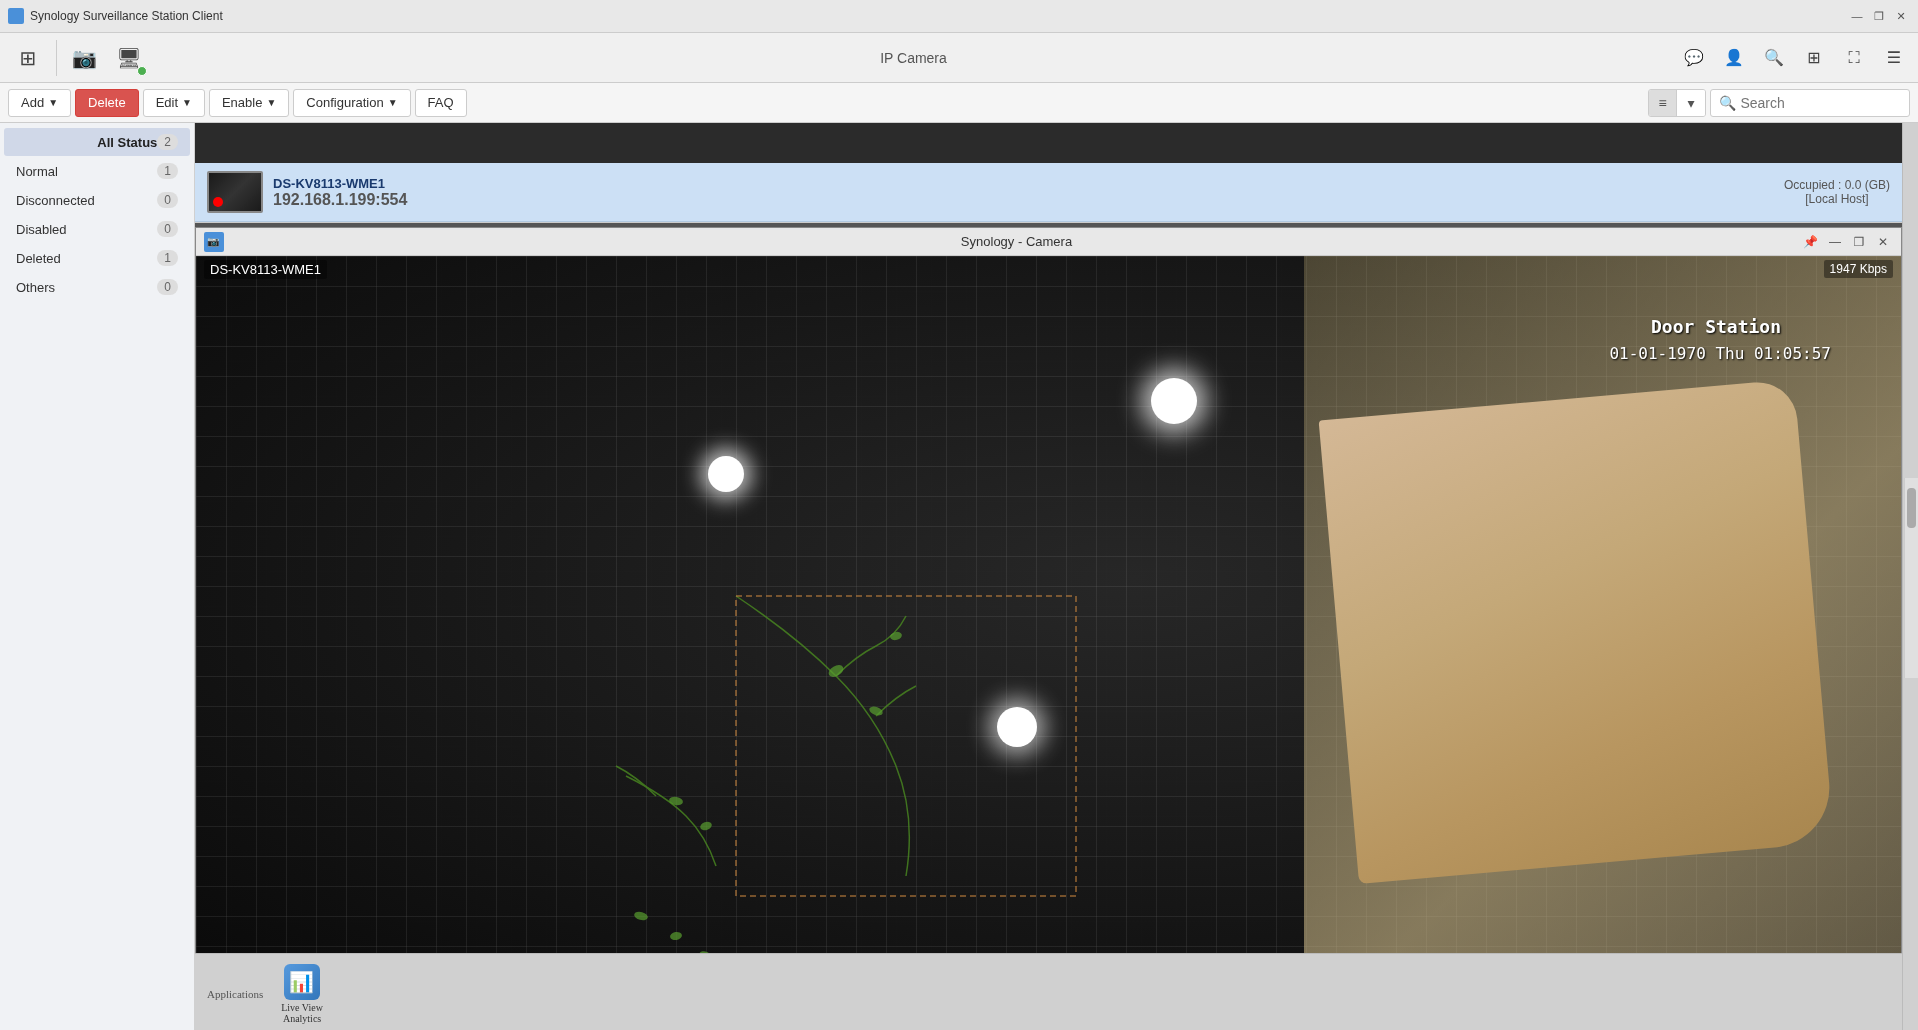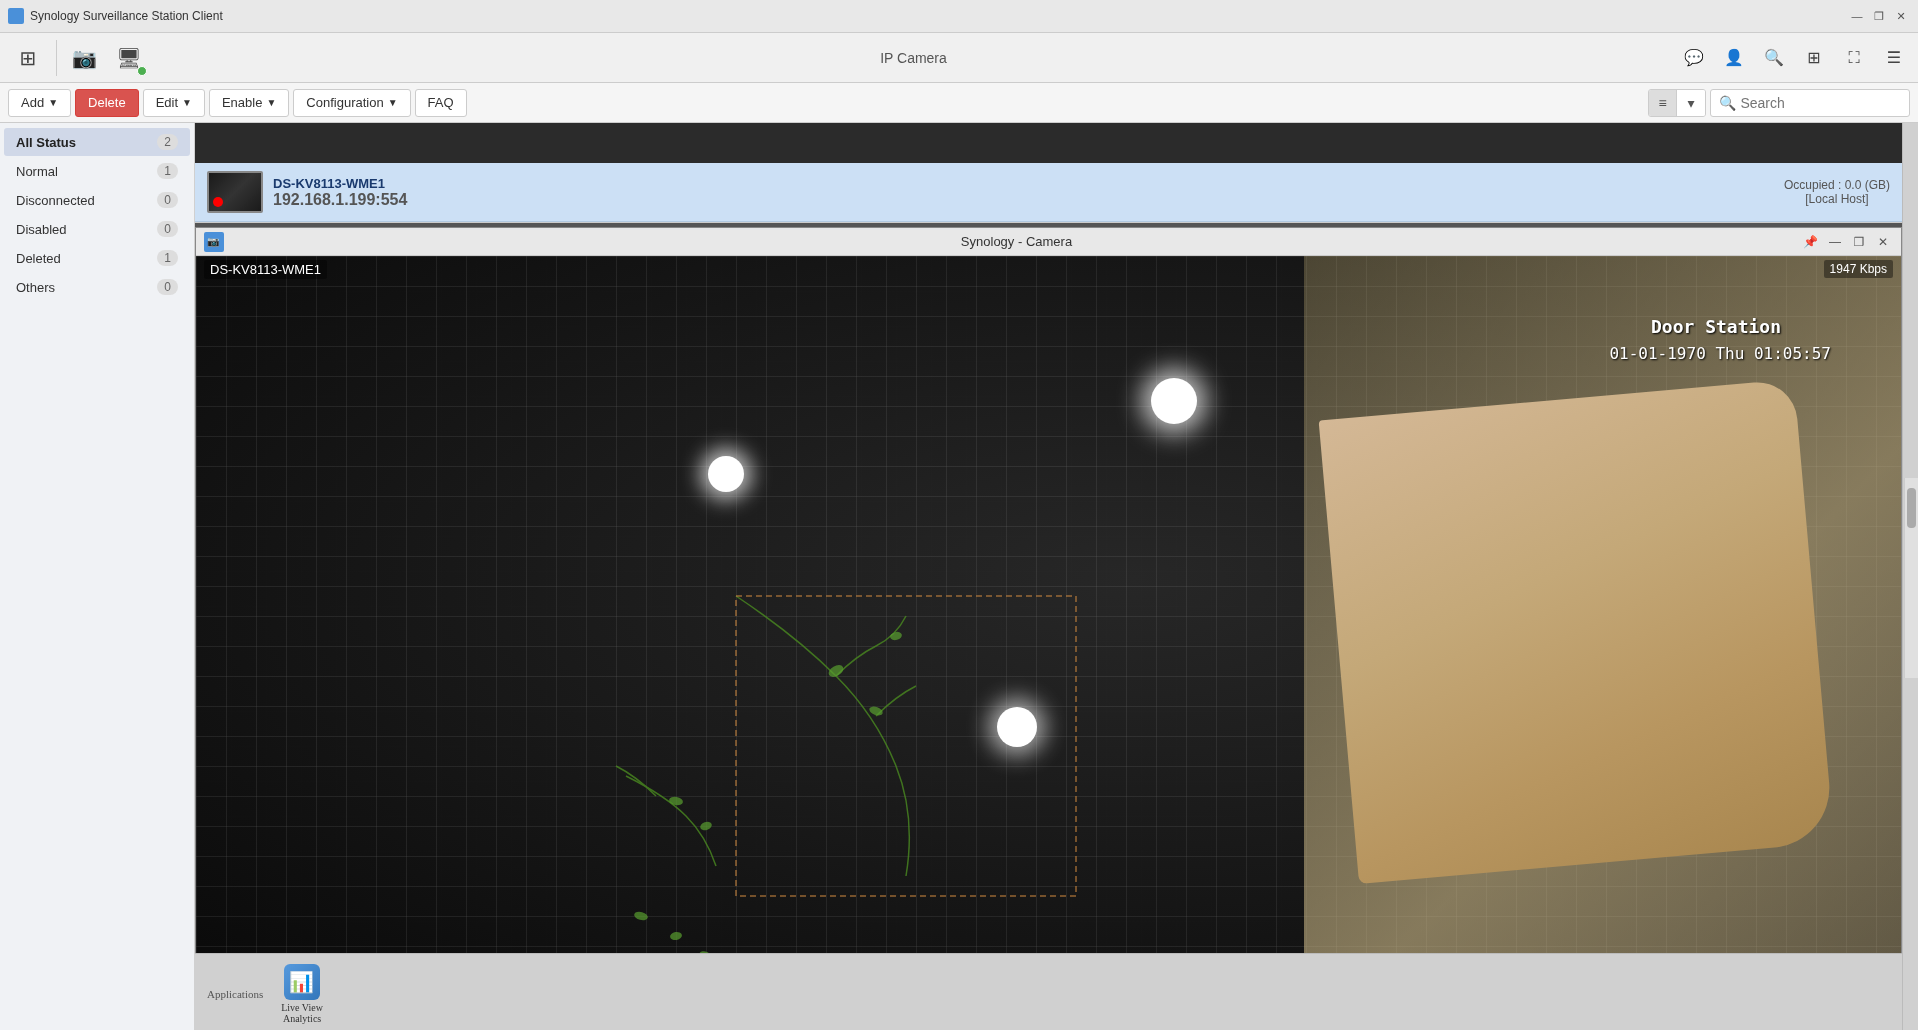"All Status" .sidebar-item.all-status .label { text-align: none -> right }
